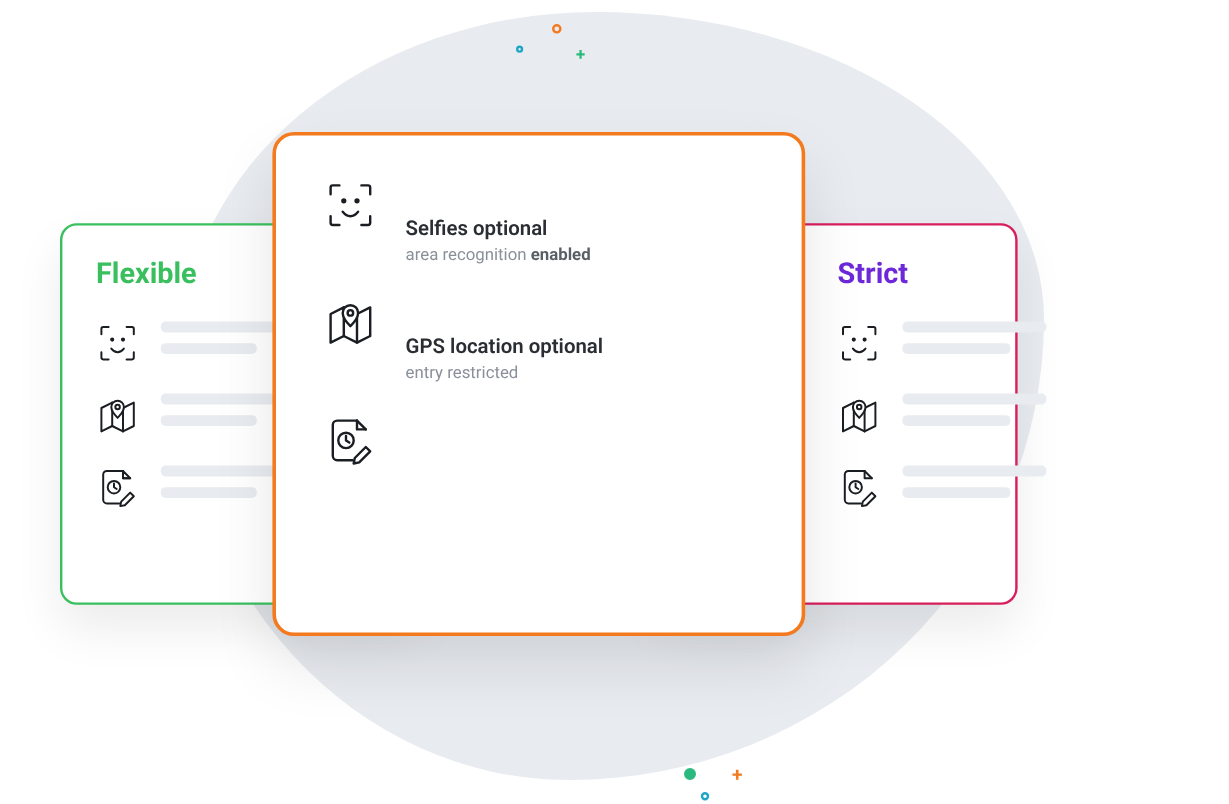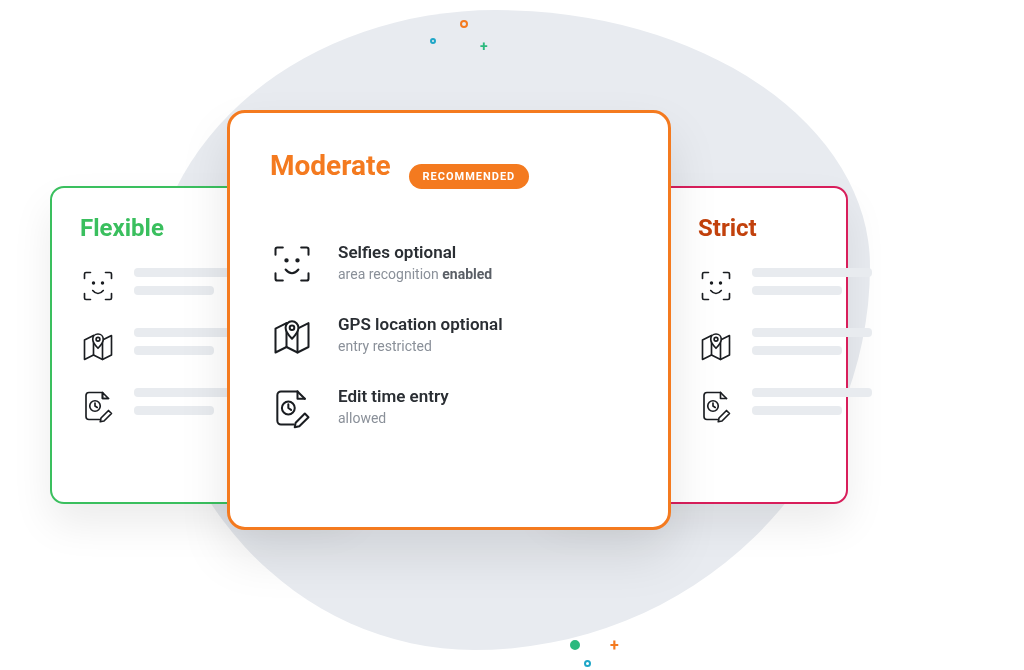"Moderate RECOMMENDED" div.header-row { html: <div> <span>Moderate</span> <span>RECOMMENDED</span> </div> -> none }
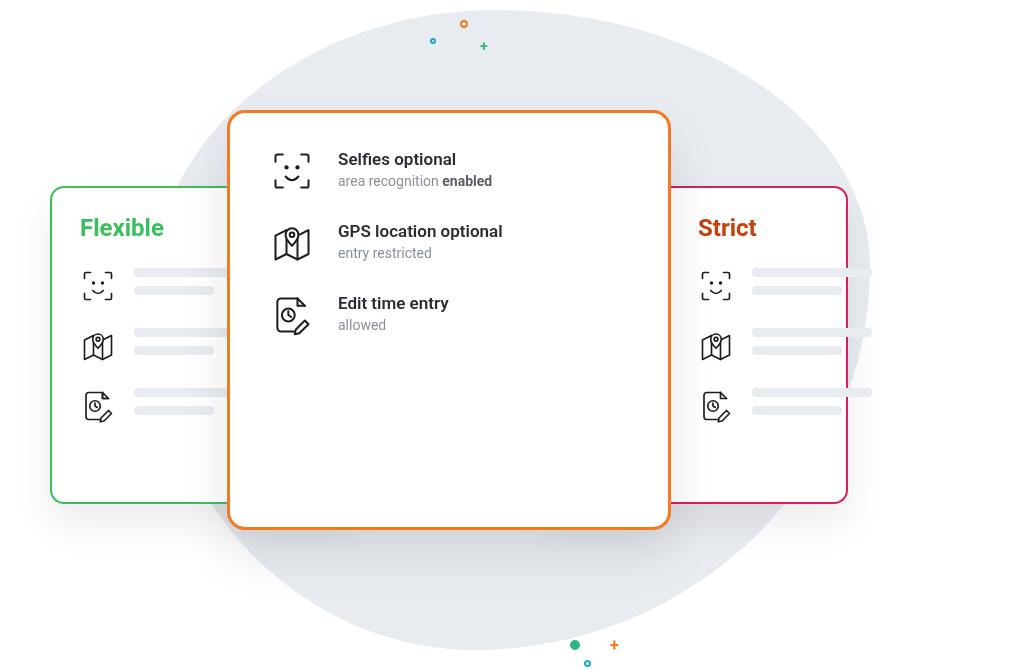"Selfies optional" .entry-text .line1 { margin-top: none -> 32px }
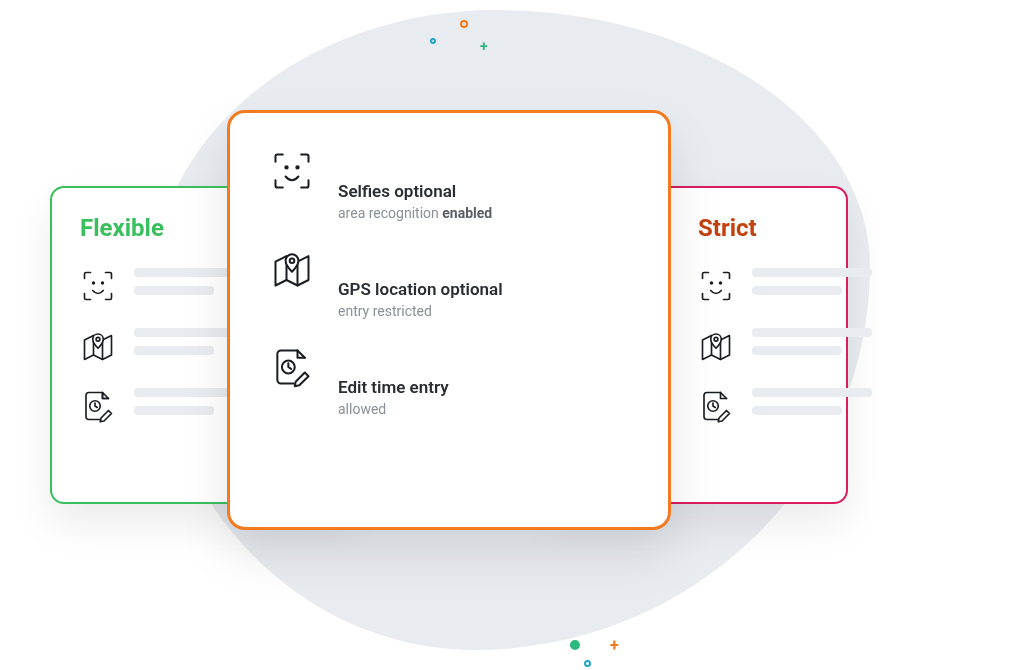"Strict" .t-strict { color: #c2410c -> #6d28d9 }
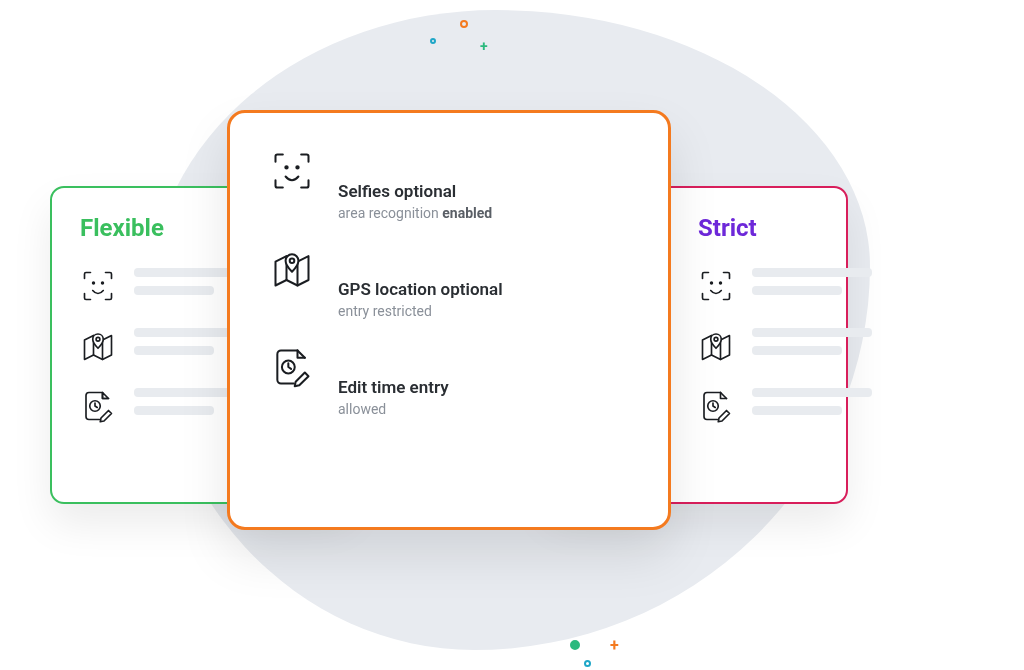"Edit time entry" div.entry-text { html: <div> <div>Edit time entry</div> <div> <span>allowed</span><b></b> </div> </div> -> none }
